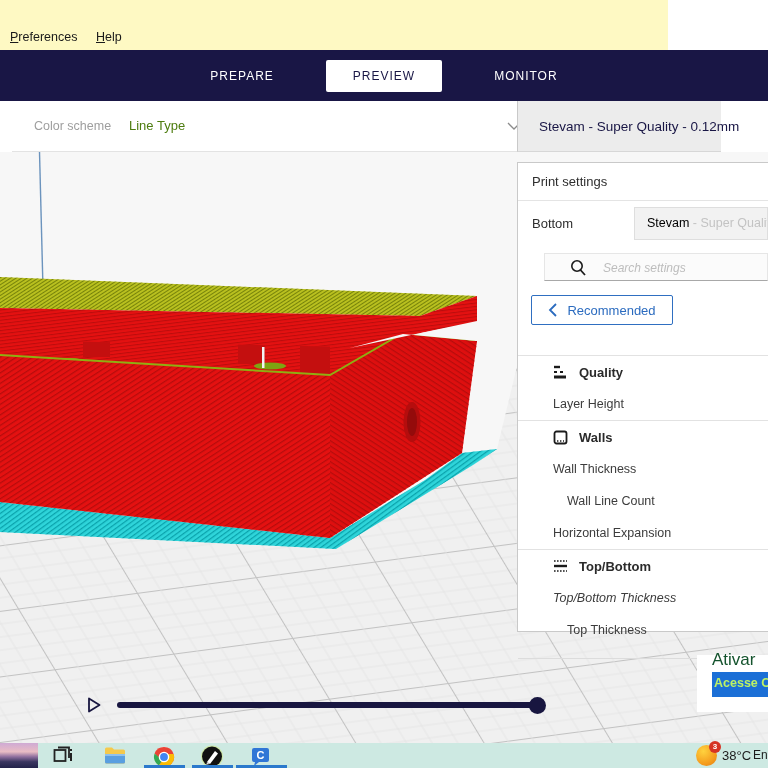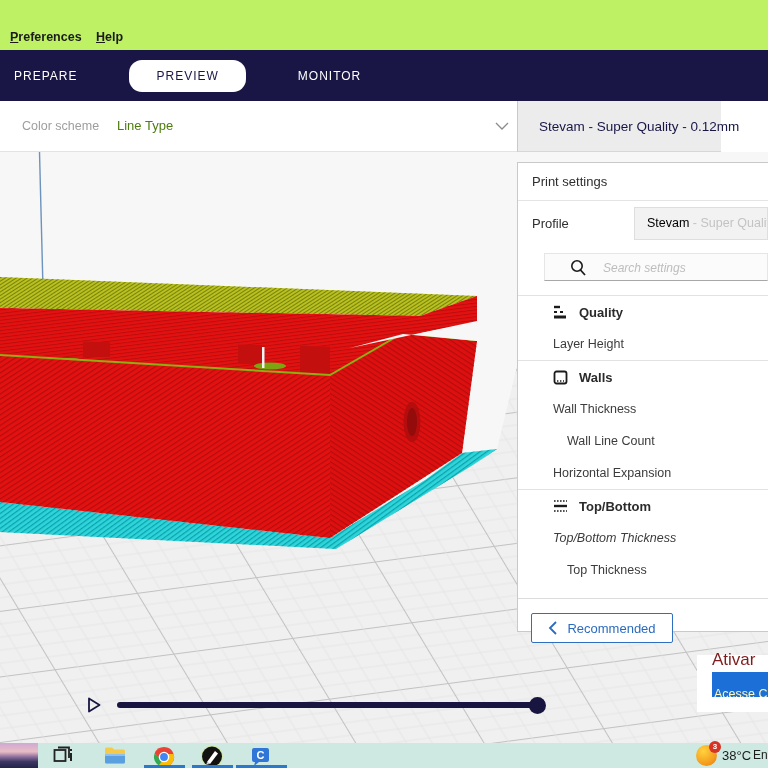"Preferences" #menubar { background: #bef264 -> #fef9c3; font-weight: bold -> none; width: 768px -> 668px }
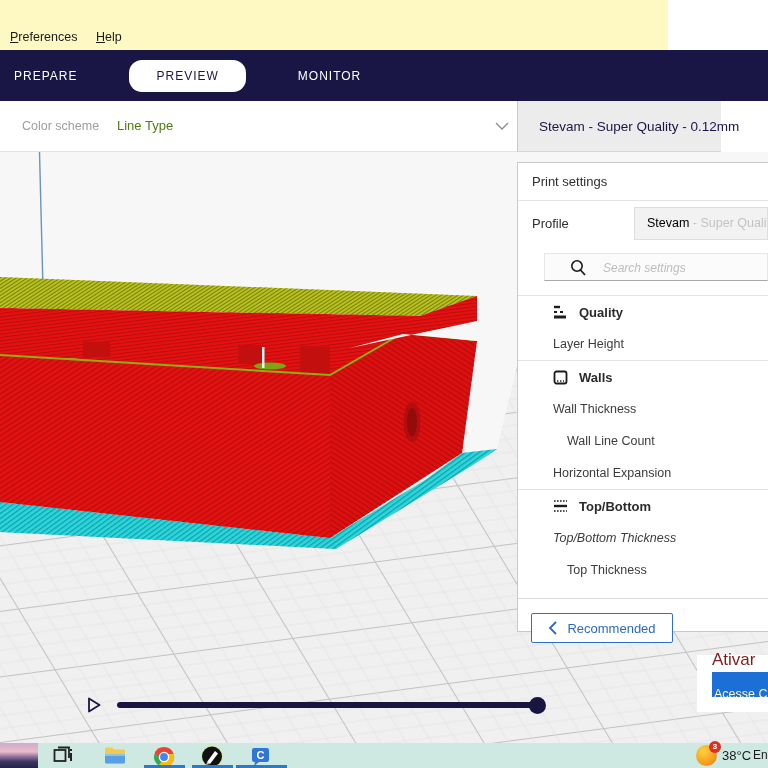"PREPARE" #navbar { justify-content: flex-start -> center }
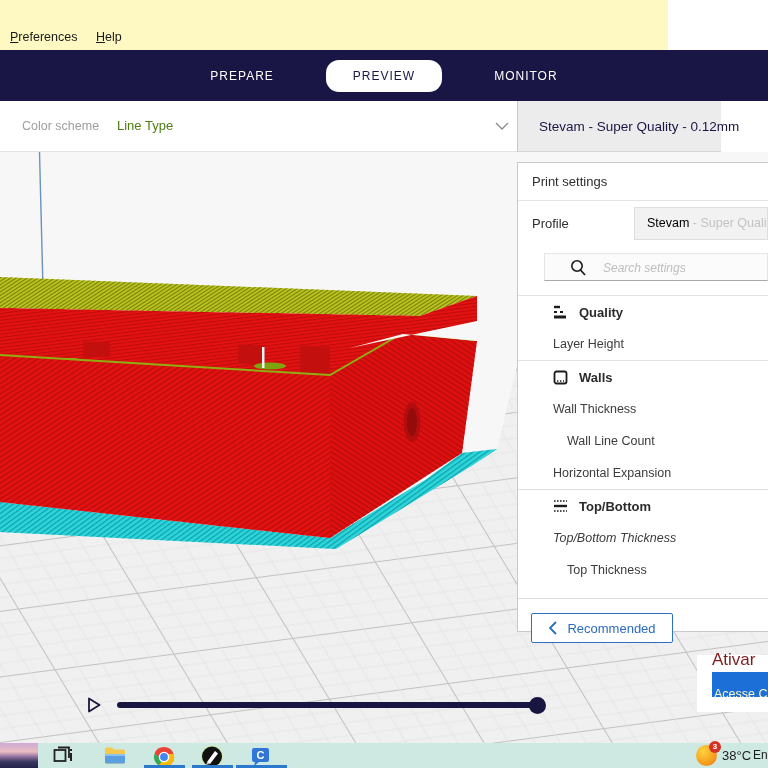"PREVIEW" .nav-tab.active { border-radius: 13px -> 2px }
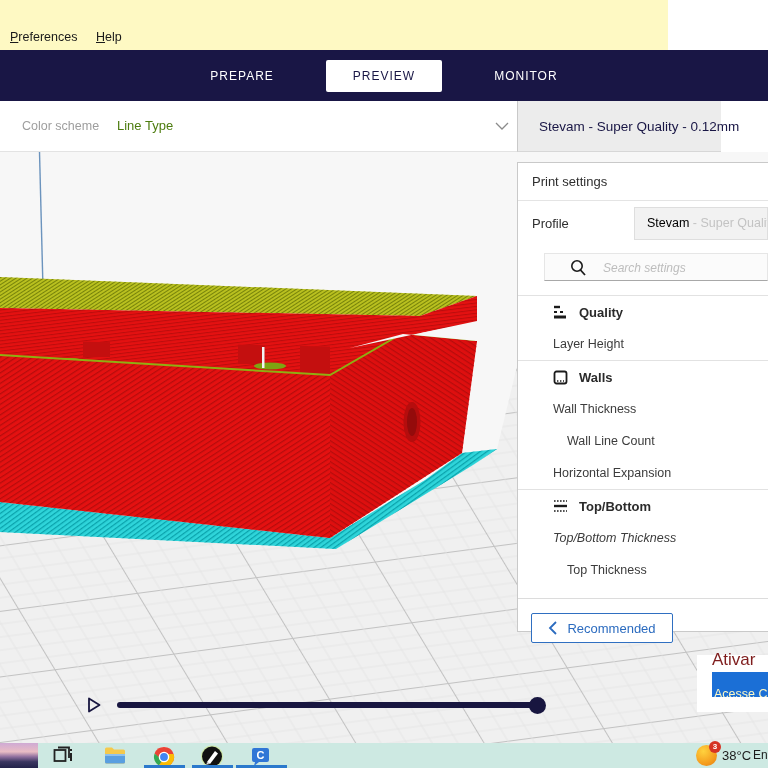"Color scheme" #toolbar-left { left: 0 -> 12px }
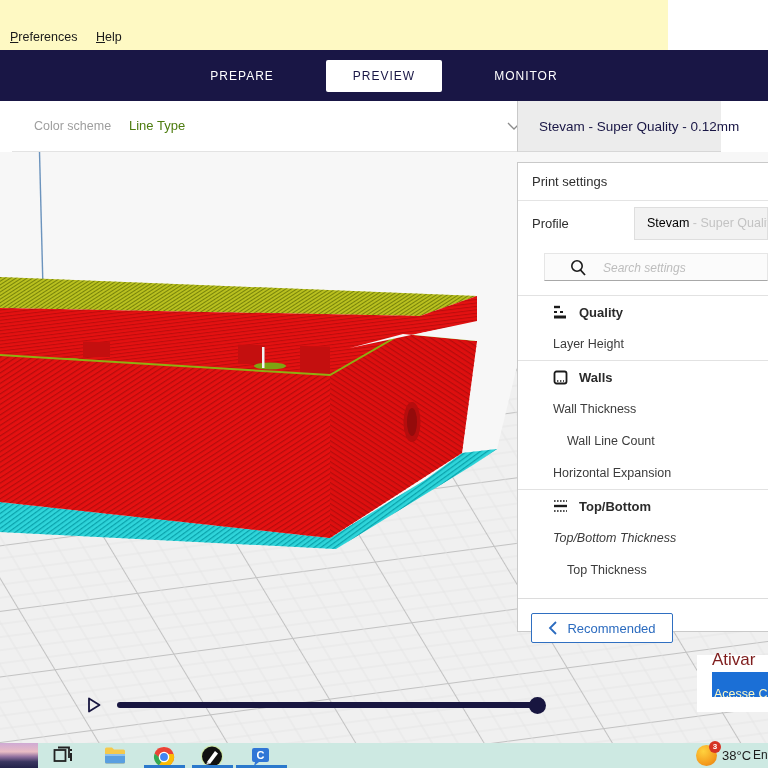"Profile" span { text: Profile -> Bottom }
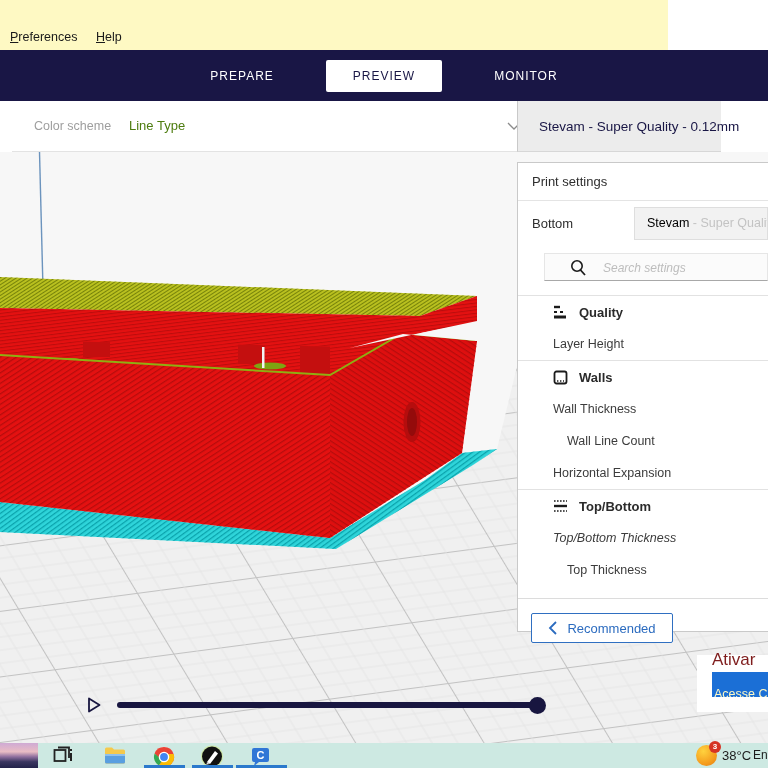"Quality" div { order: before "Recommended" -> after "Recommended" }
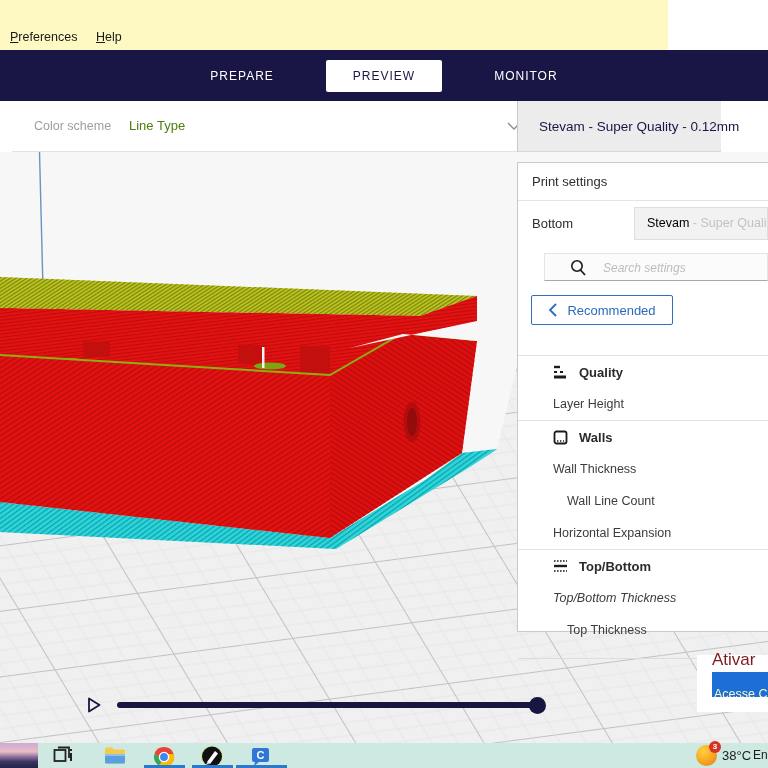"Ativar" #watermark-line1 { color: #7f1d1d -> #14532d }
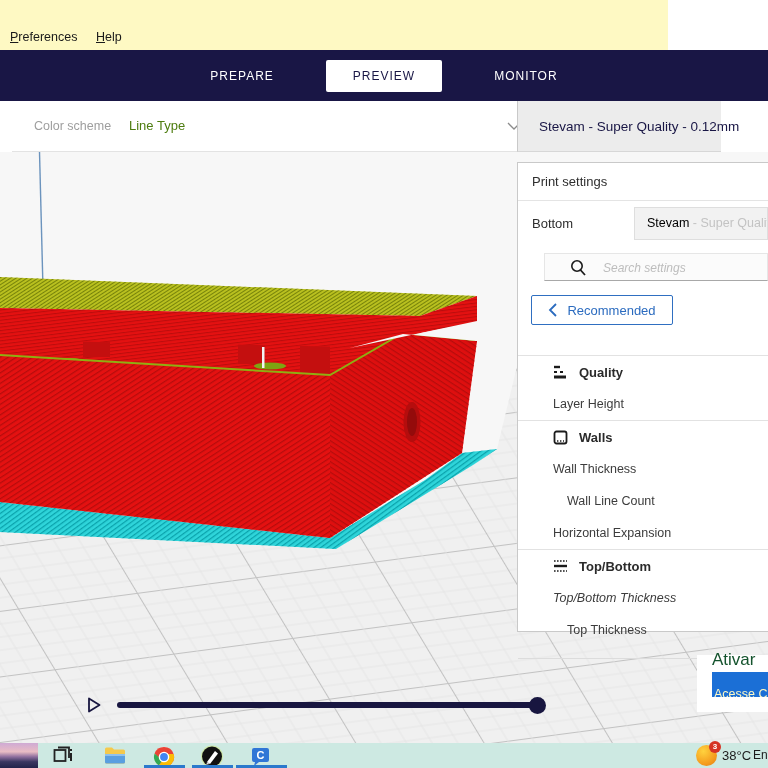"Acesse C" #watermark-line2 { color: #fef9c3 -> #bef264; font-weight: none -> bold; margin: 15px 0 0 2px -> 4px 0 0 2px }
